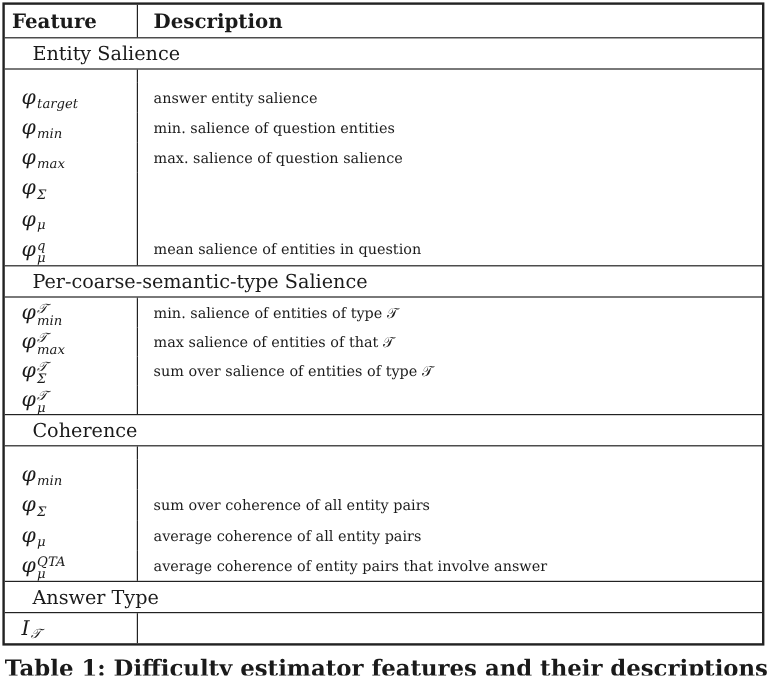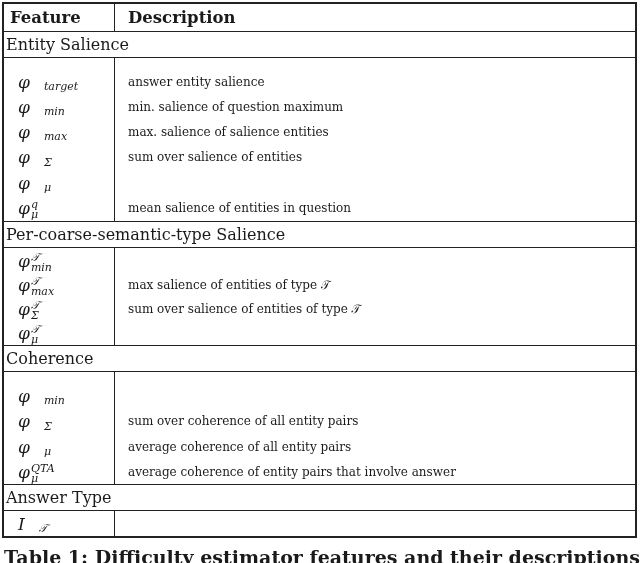"Entity Salience" .sec { padding-left: 2px -> 23px }
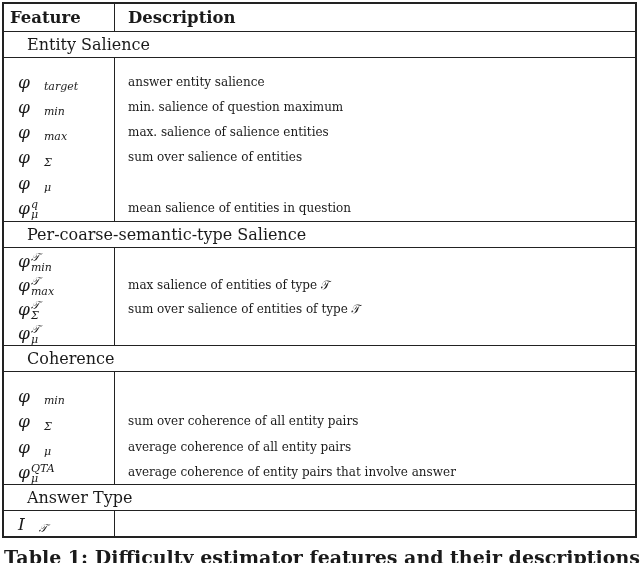"target" .sub { margin-left: 14px -> 1px }
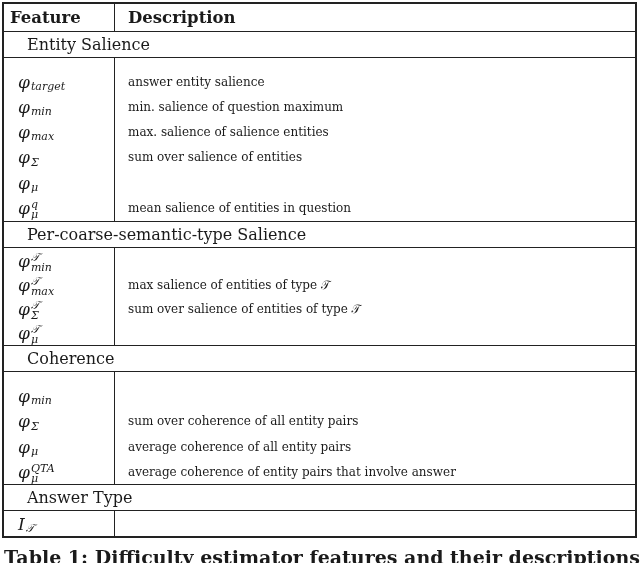"min. salience of question maximum" div.c2 { text: maximum -> entities }
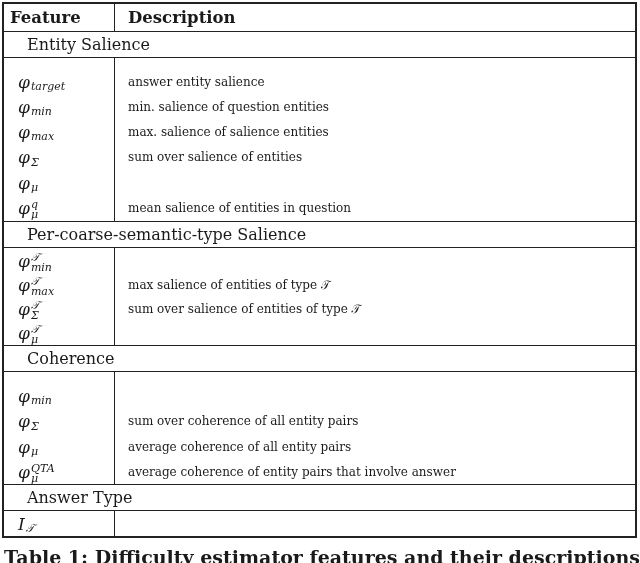"max. salience of salience entities" div.c2 { text: salience entities -> question salience }
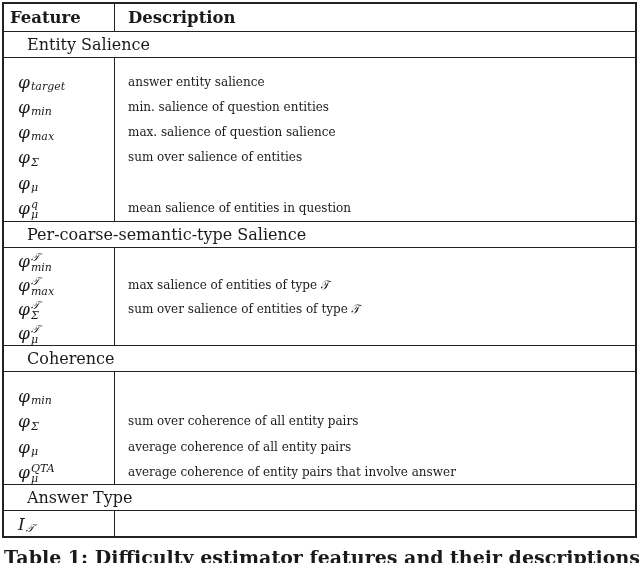"sum over salience of entities" div.c2 { html: <div>sum over salience of entities</div> -> none }
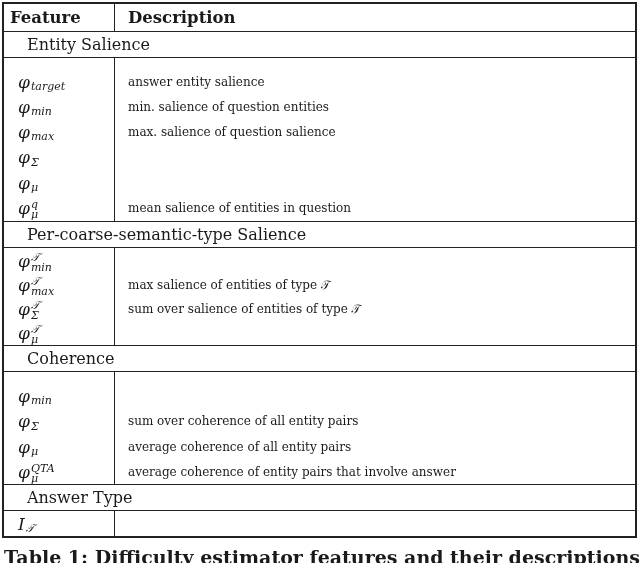"min. salience of entities of" div.c2 { html: none -> <div>min. salience of entities of type 𝒯</div> }
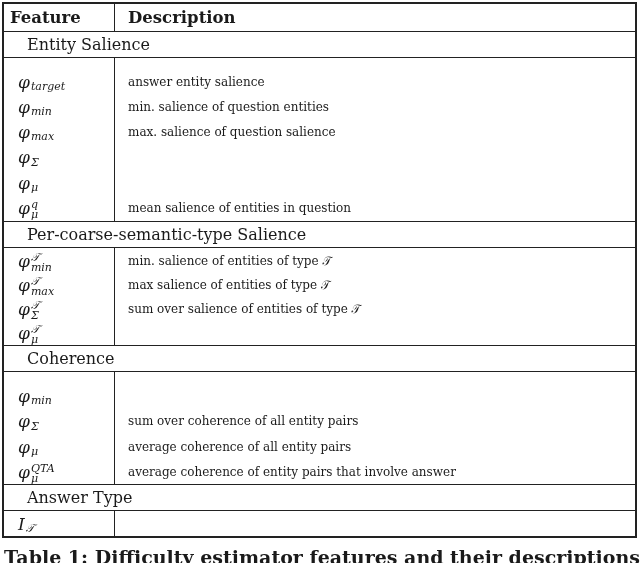"max salience of entities of" div.c2 { text: type -> that }
